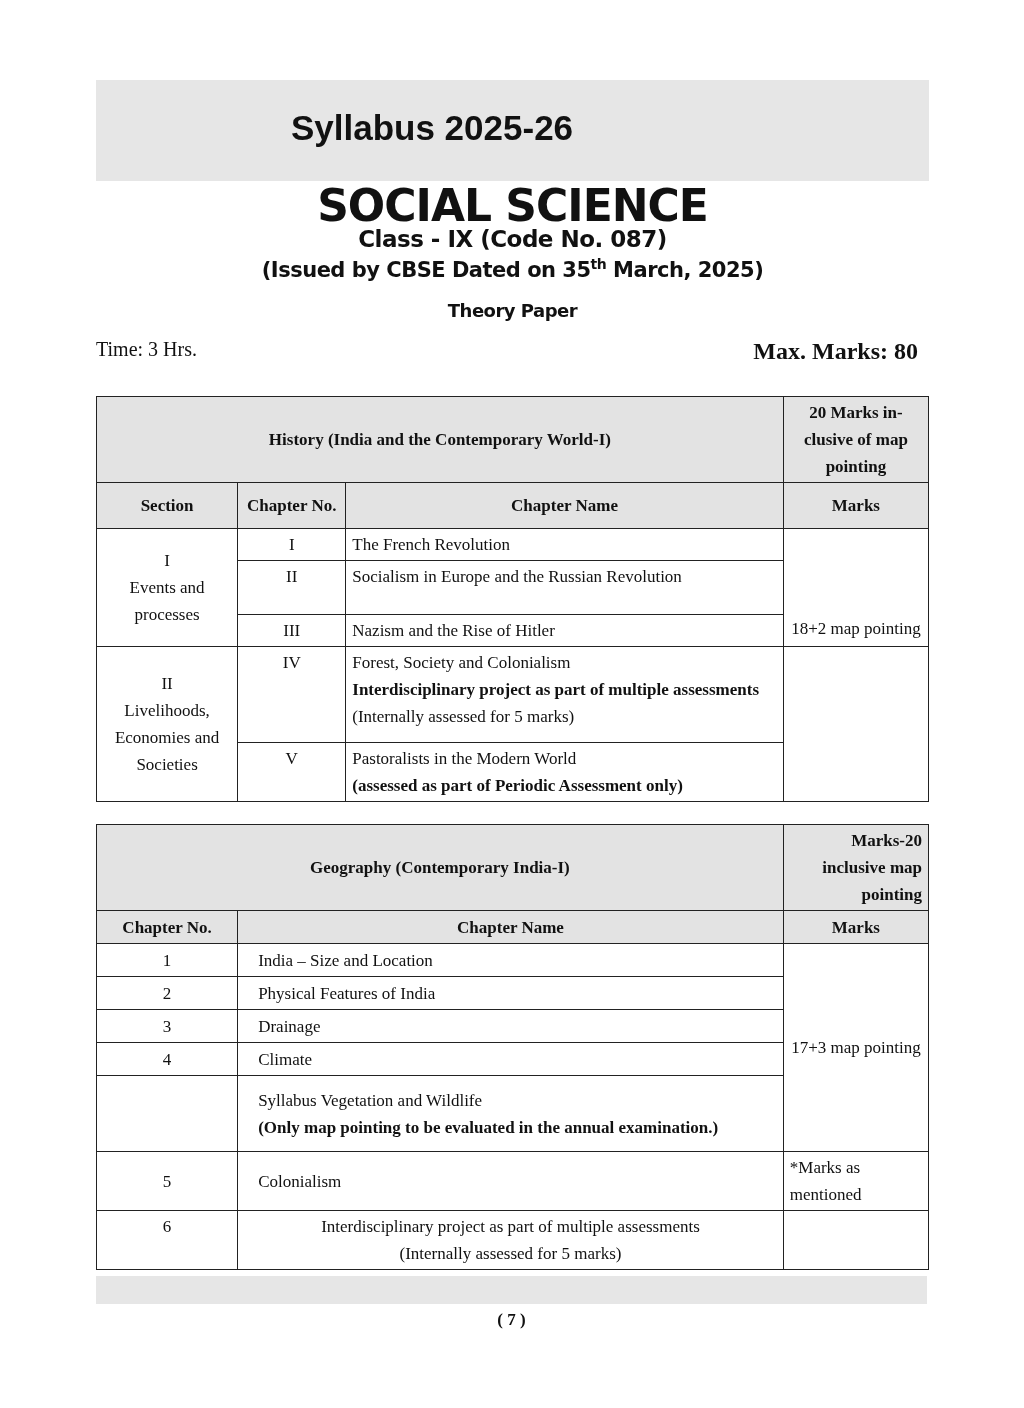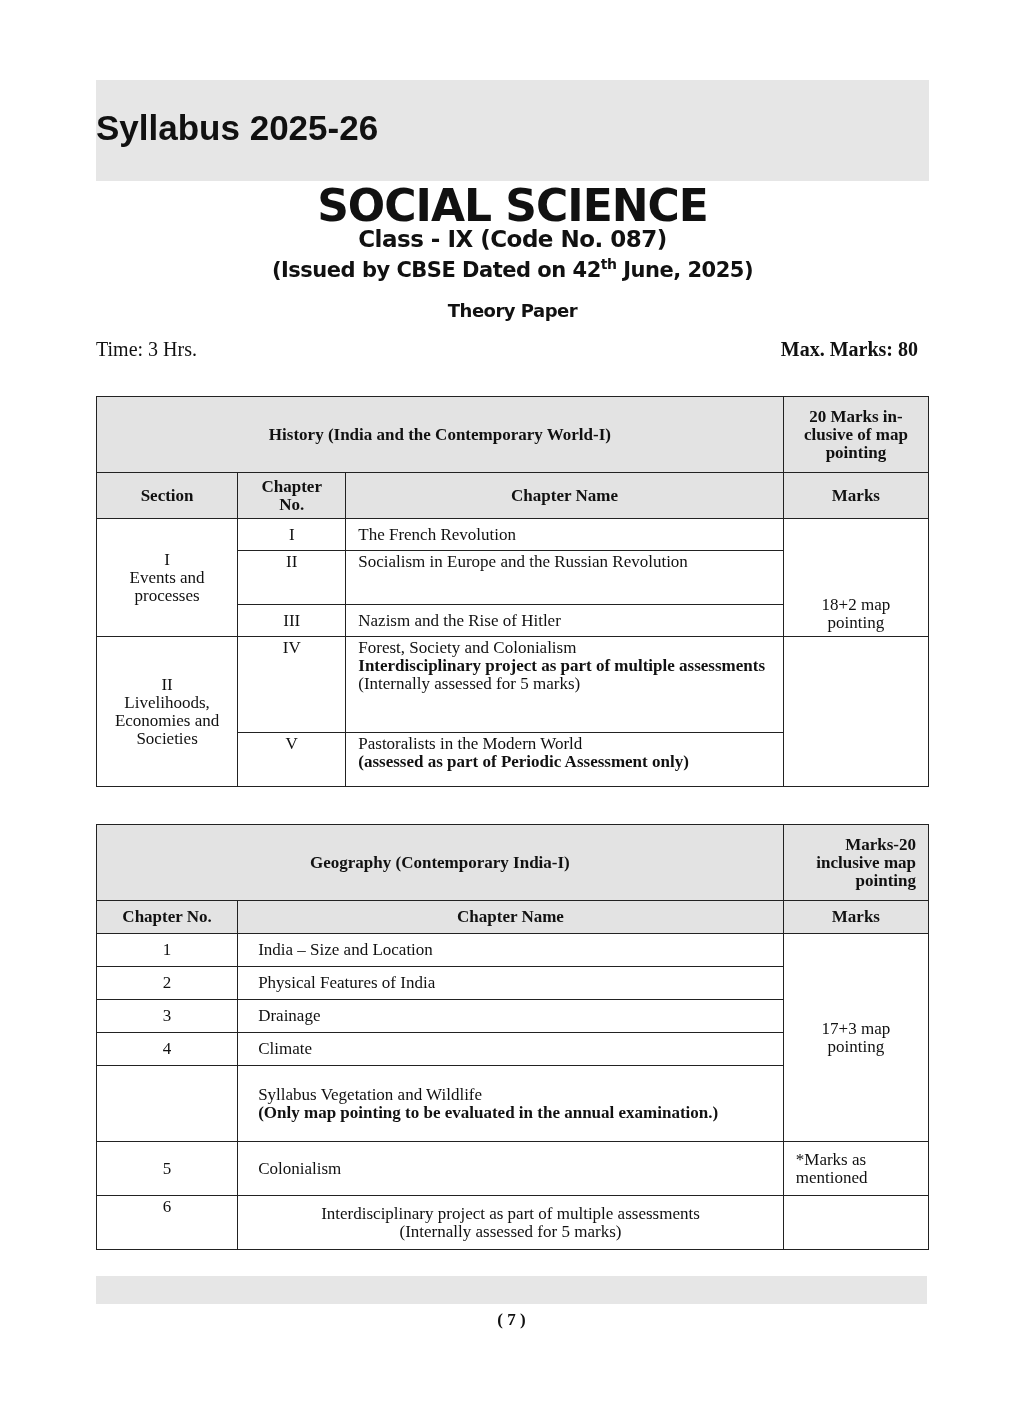"Syllabus 2025-26" .syllabus-title { text-align: left -> center }
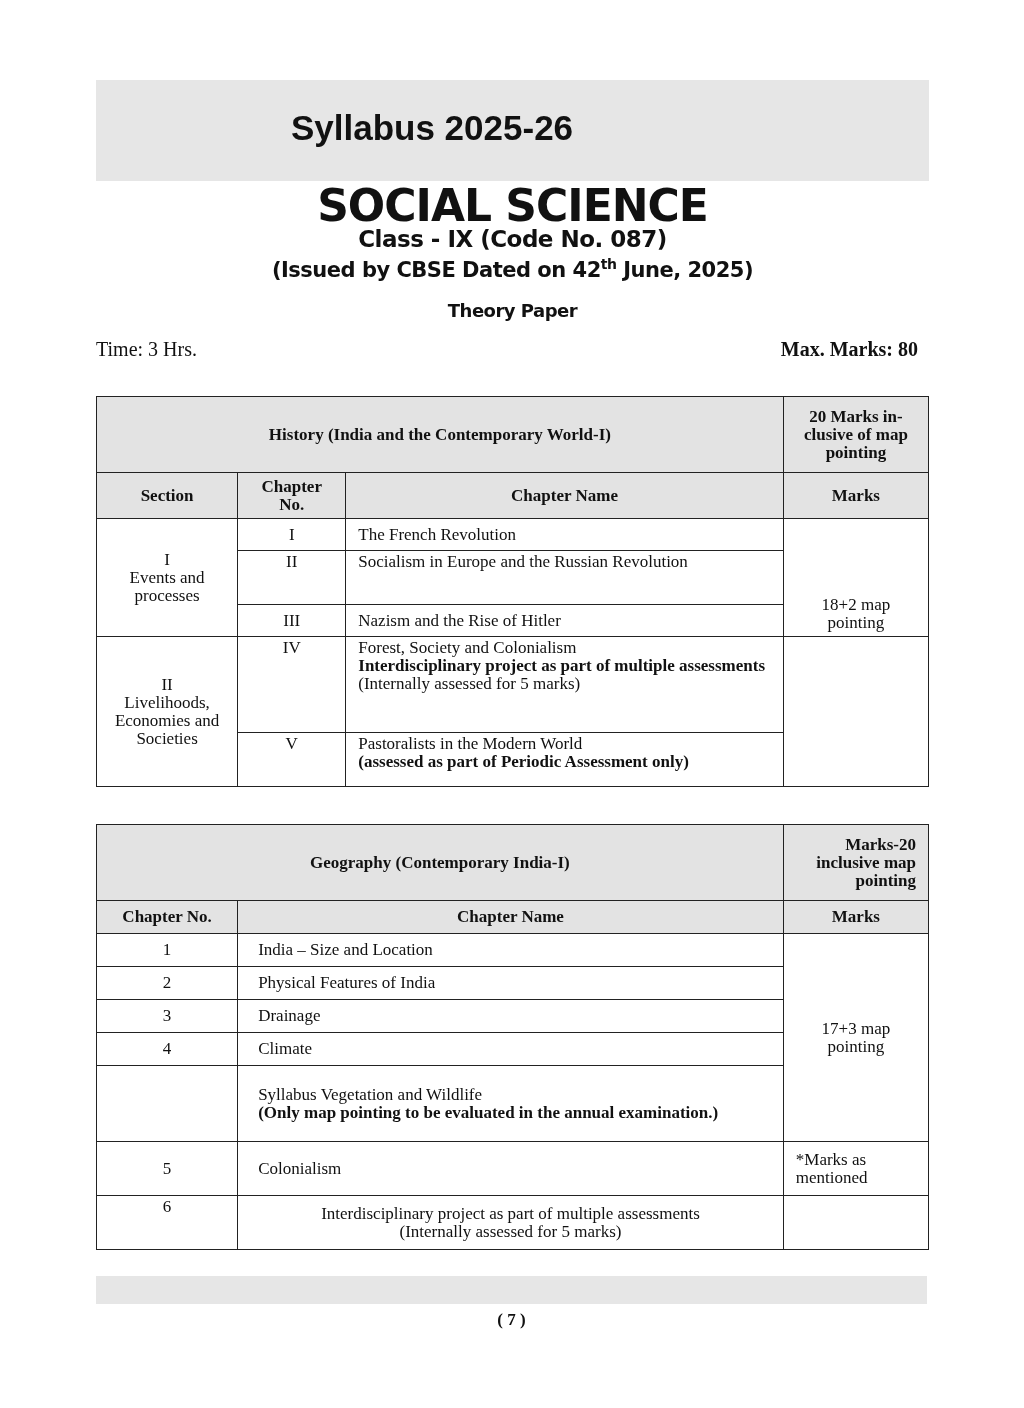"(Issued by CBSE Dated on" span { text: 42 -> 35 }
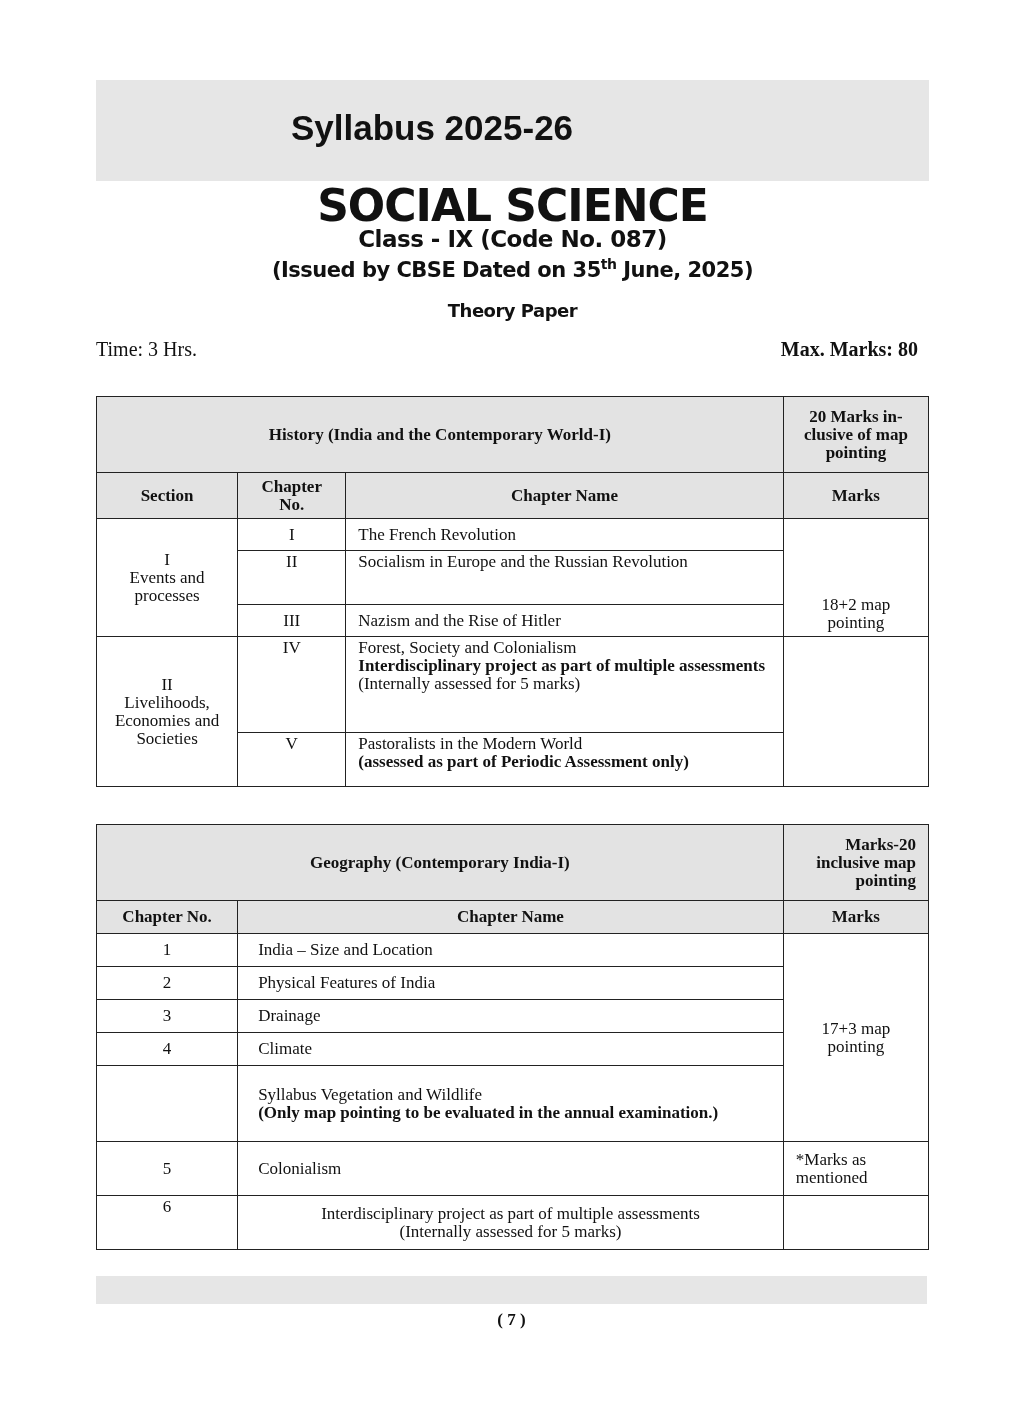"June, 2025)" span { text: June -> March }
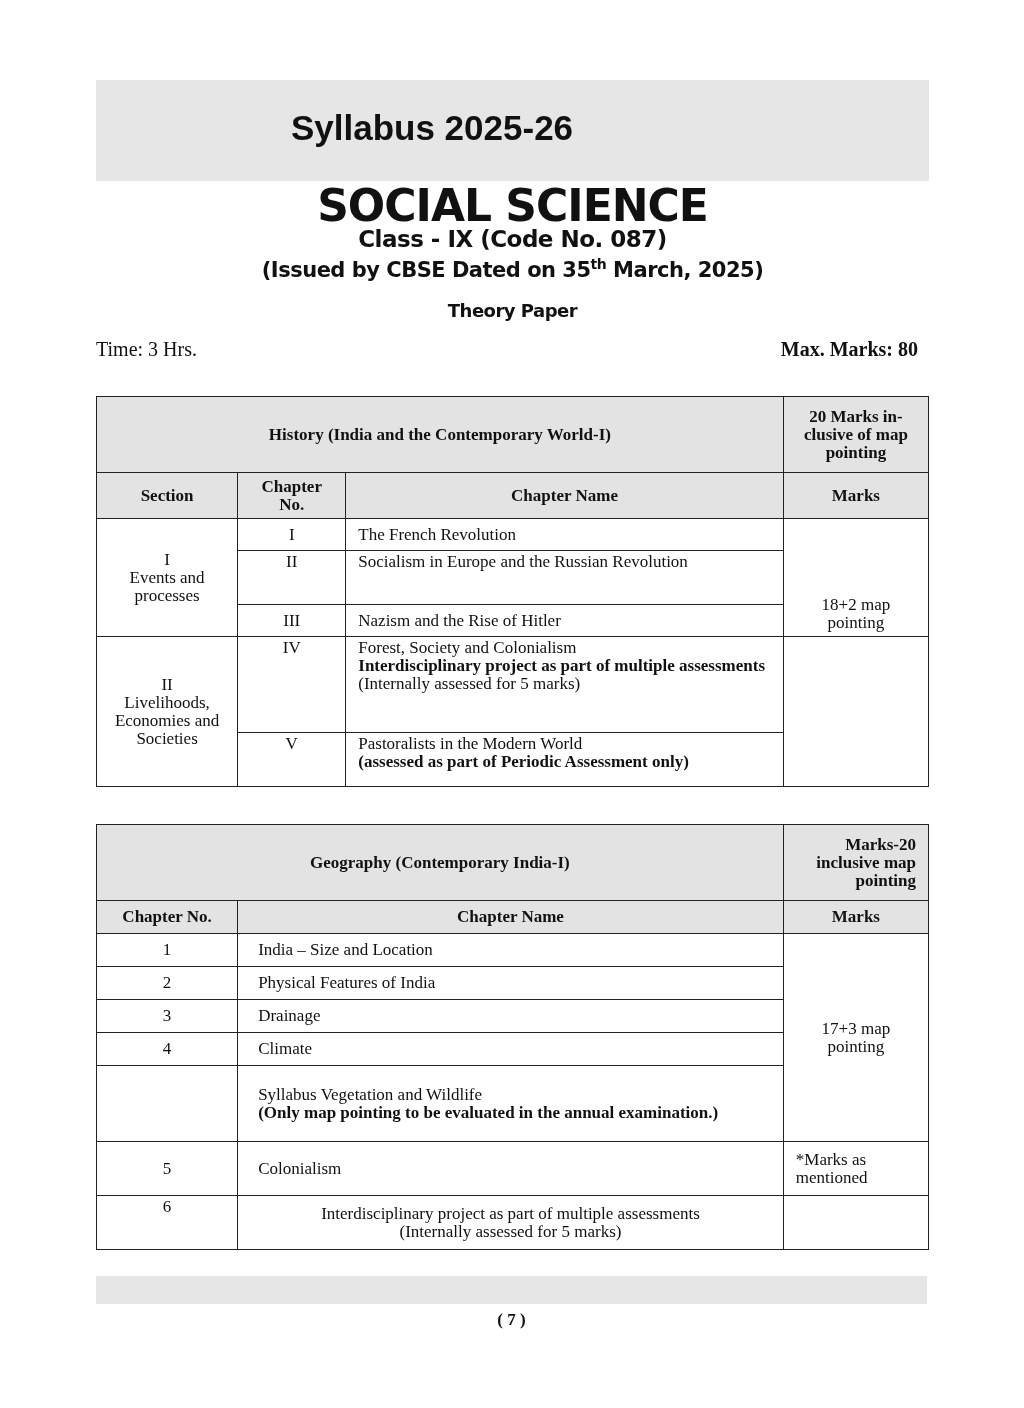"Max. Marks: 80" .maxmarks { font-size: 20px -> 24px }
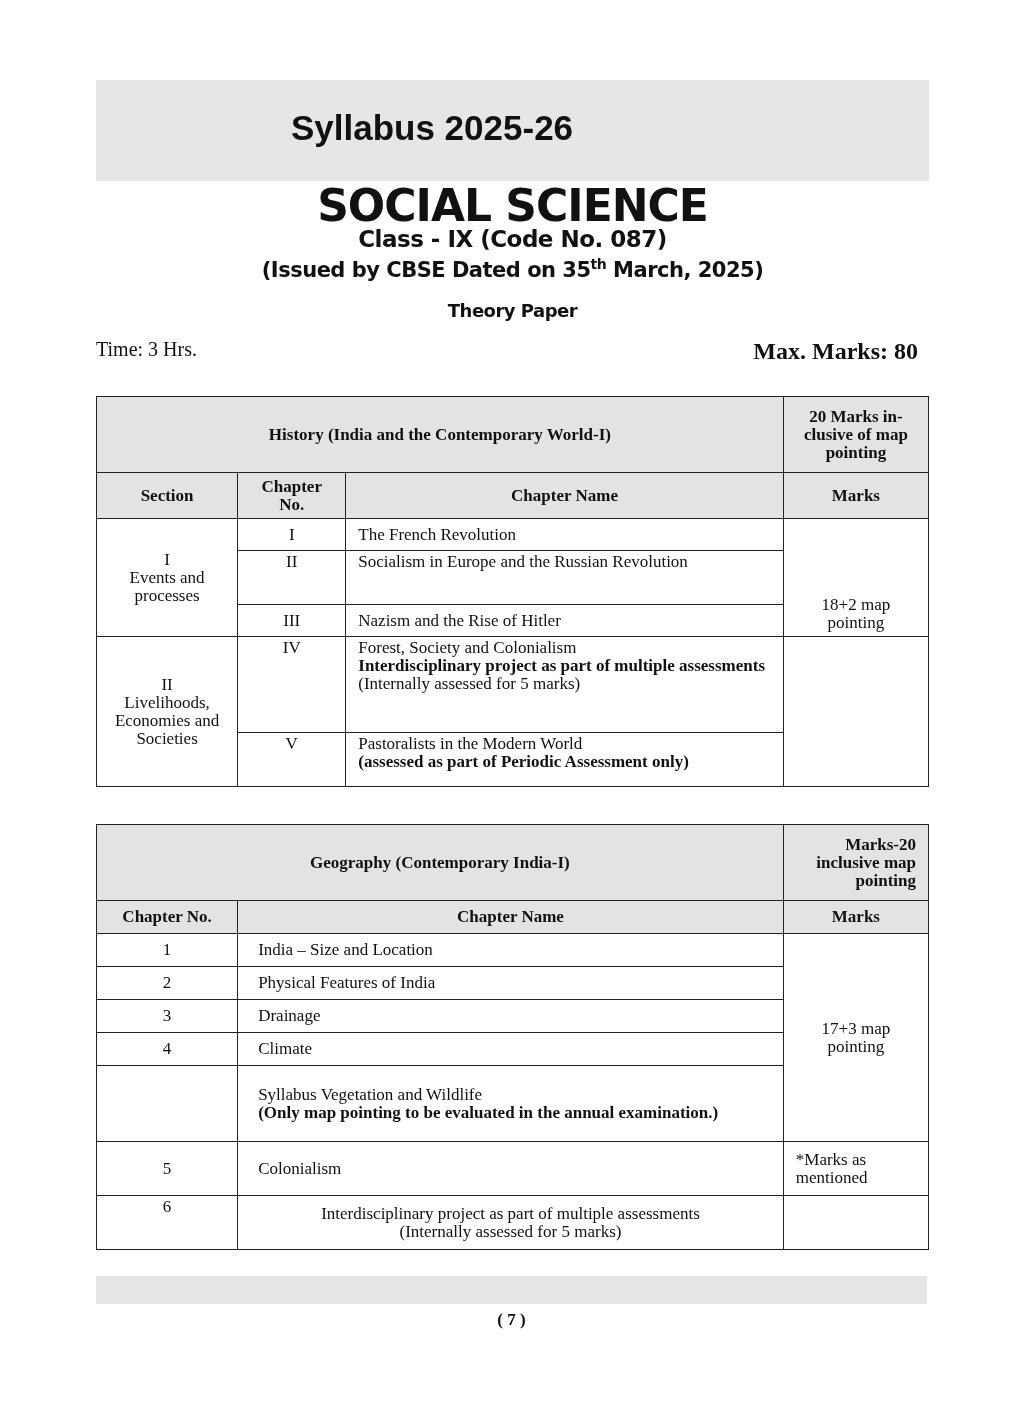"20 Marks in-clusive of map" td, th { line-height: 18px -> 27px; padding: 2px 12px -> 2px 6px }
